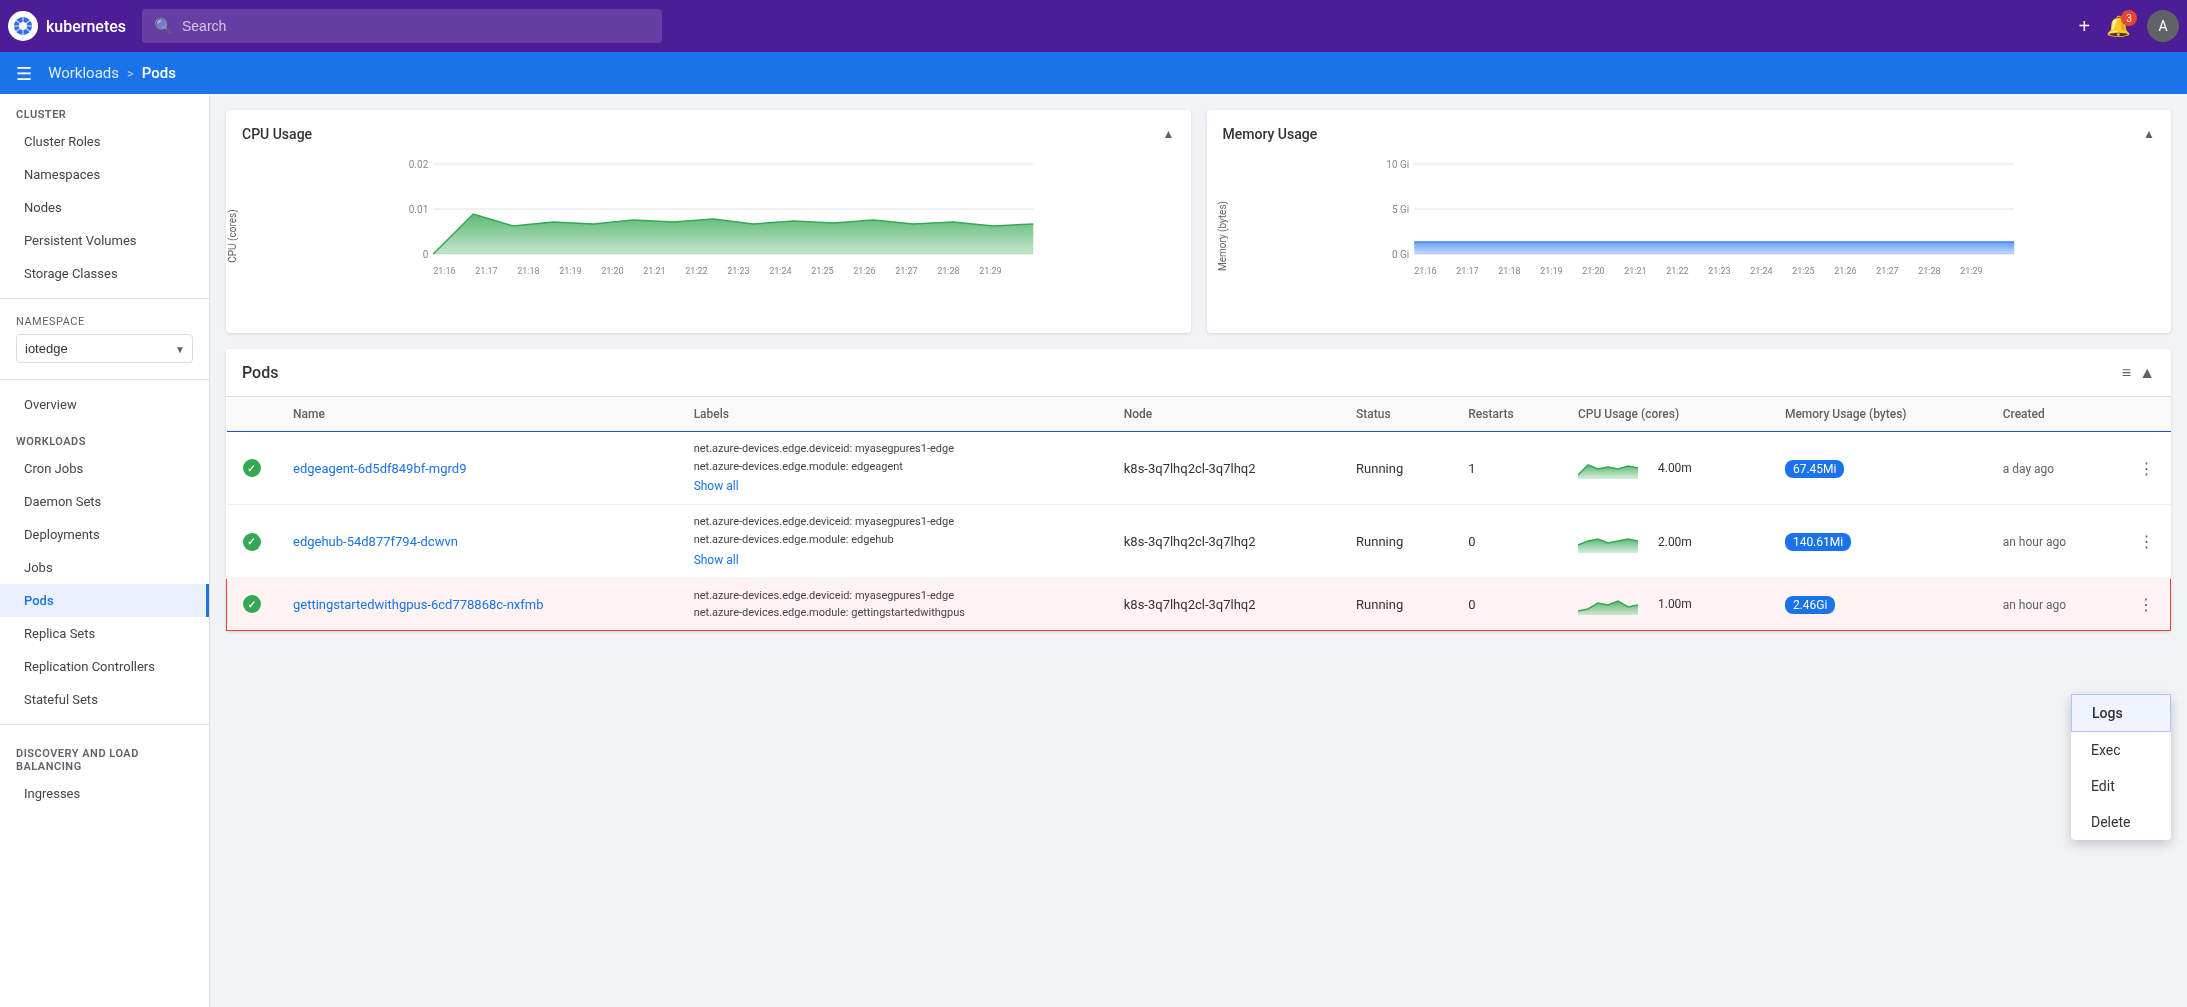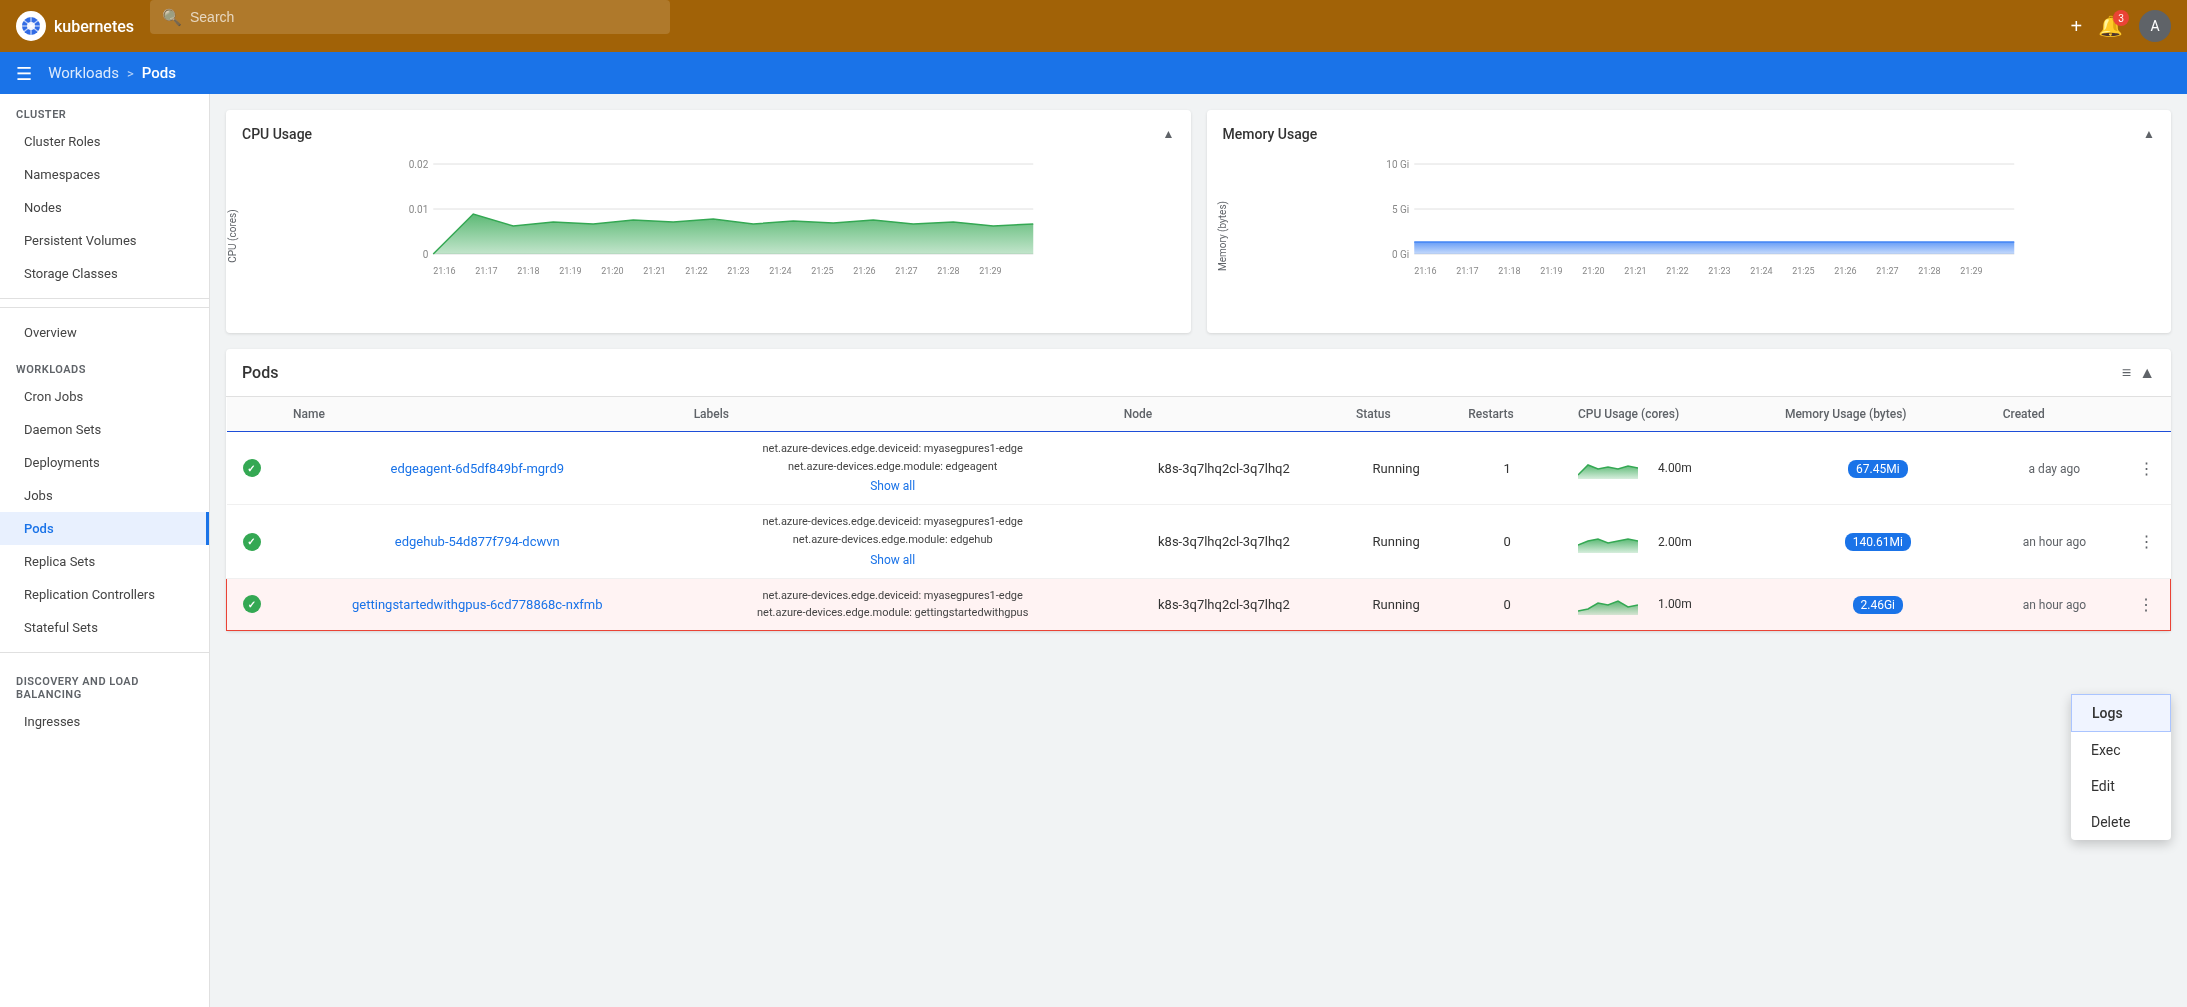"kubernetes" .topnav { align-items: none -> center; background: #a16207 -> #4c1d95; padding: 0 16px -> 0 8px }
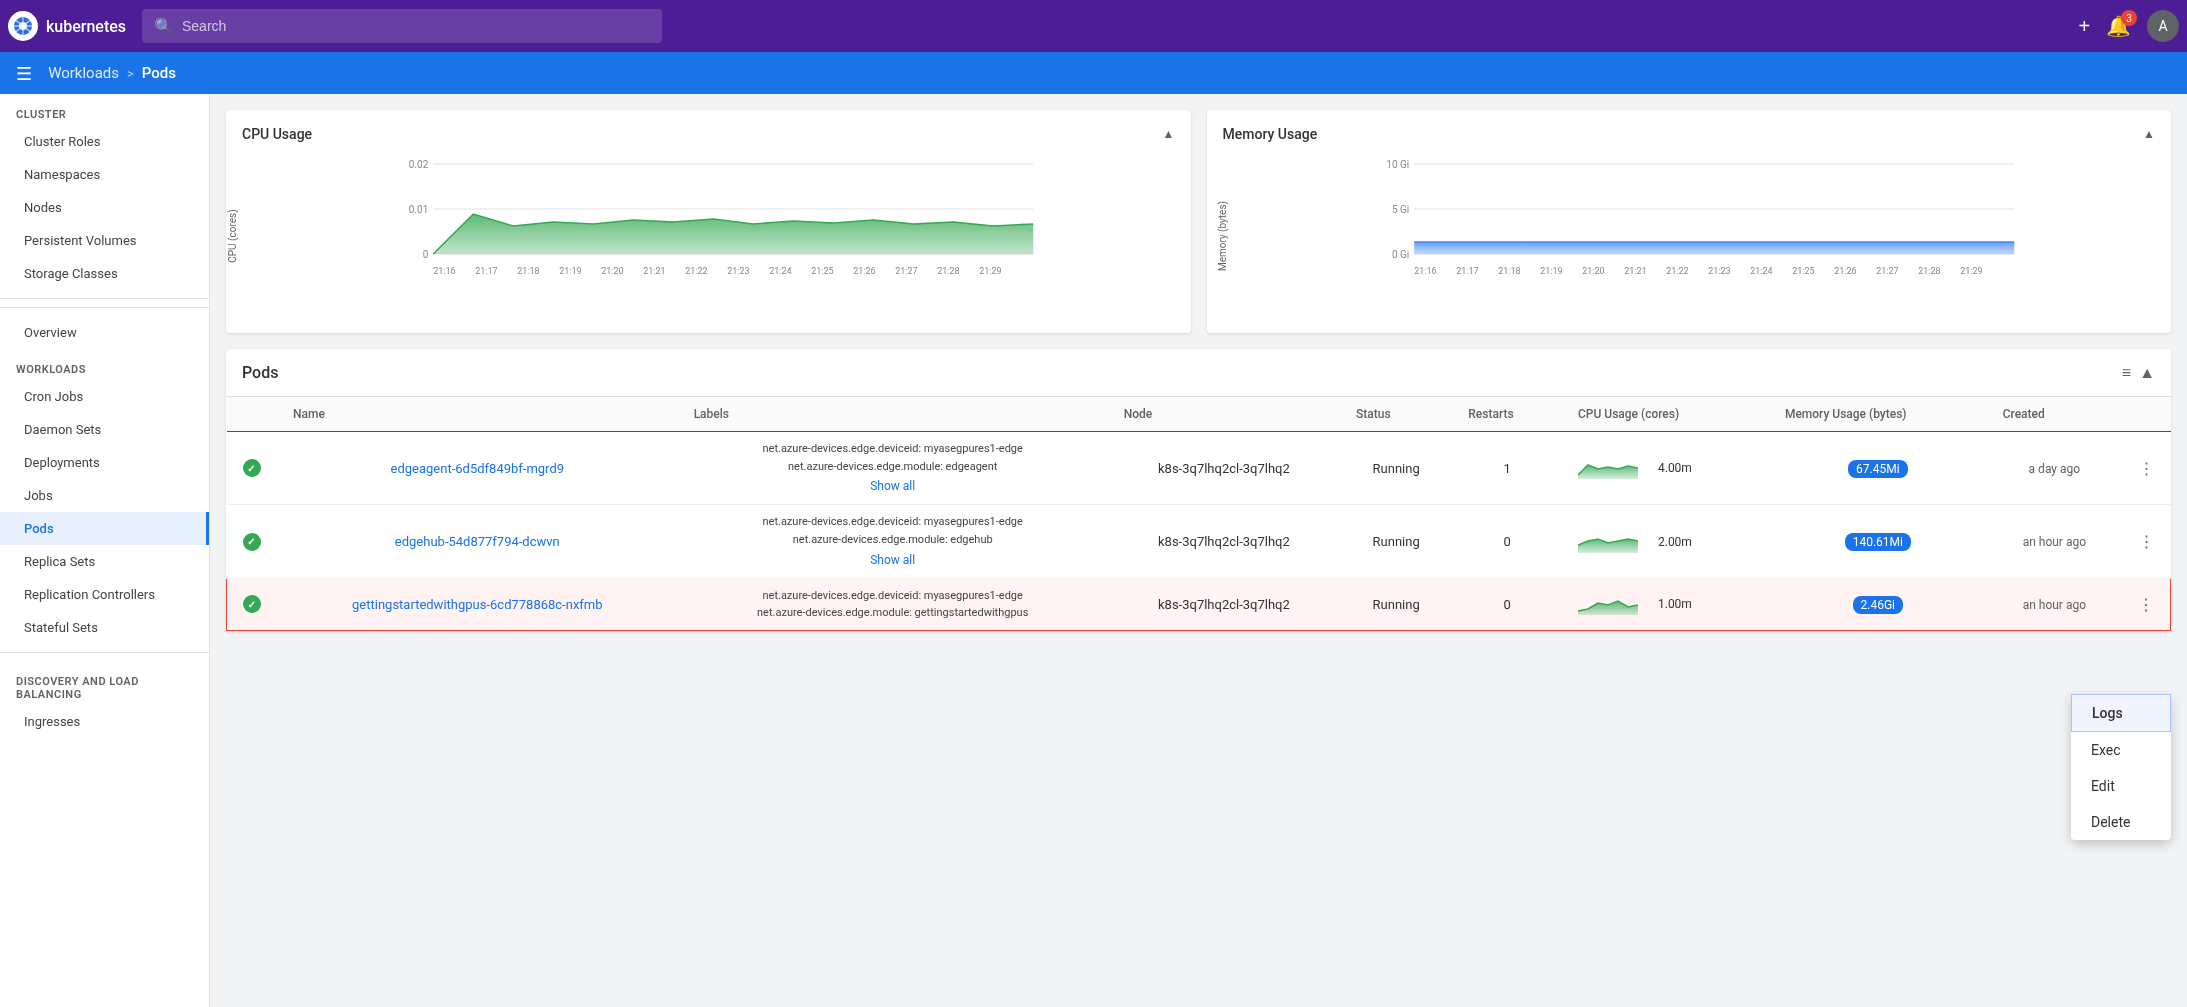"NAMESPACE" div.namespace-section { html: none -> <div> <div>Namespace</div> <div> <select> <option>iotedge</option> </select> </div> </div> }
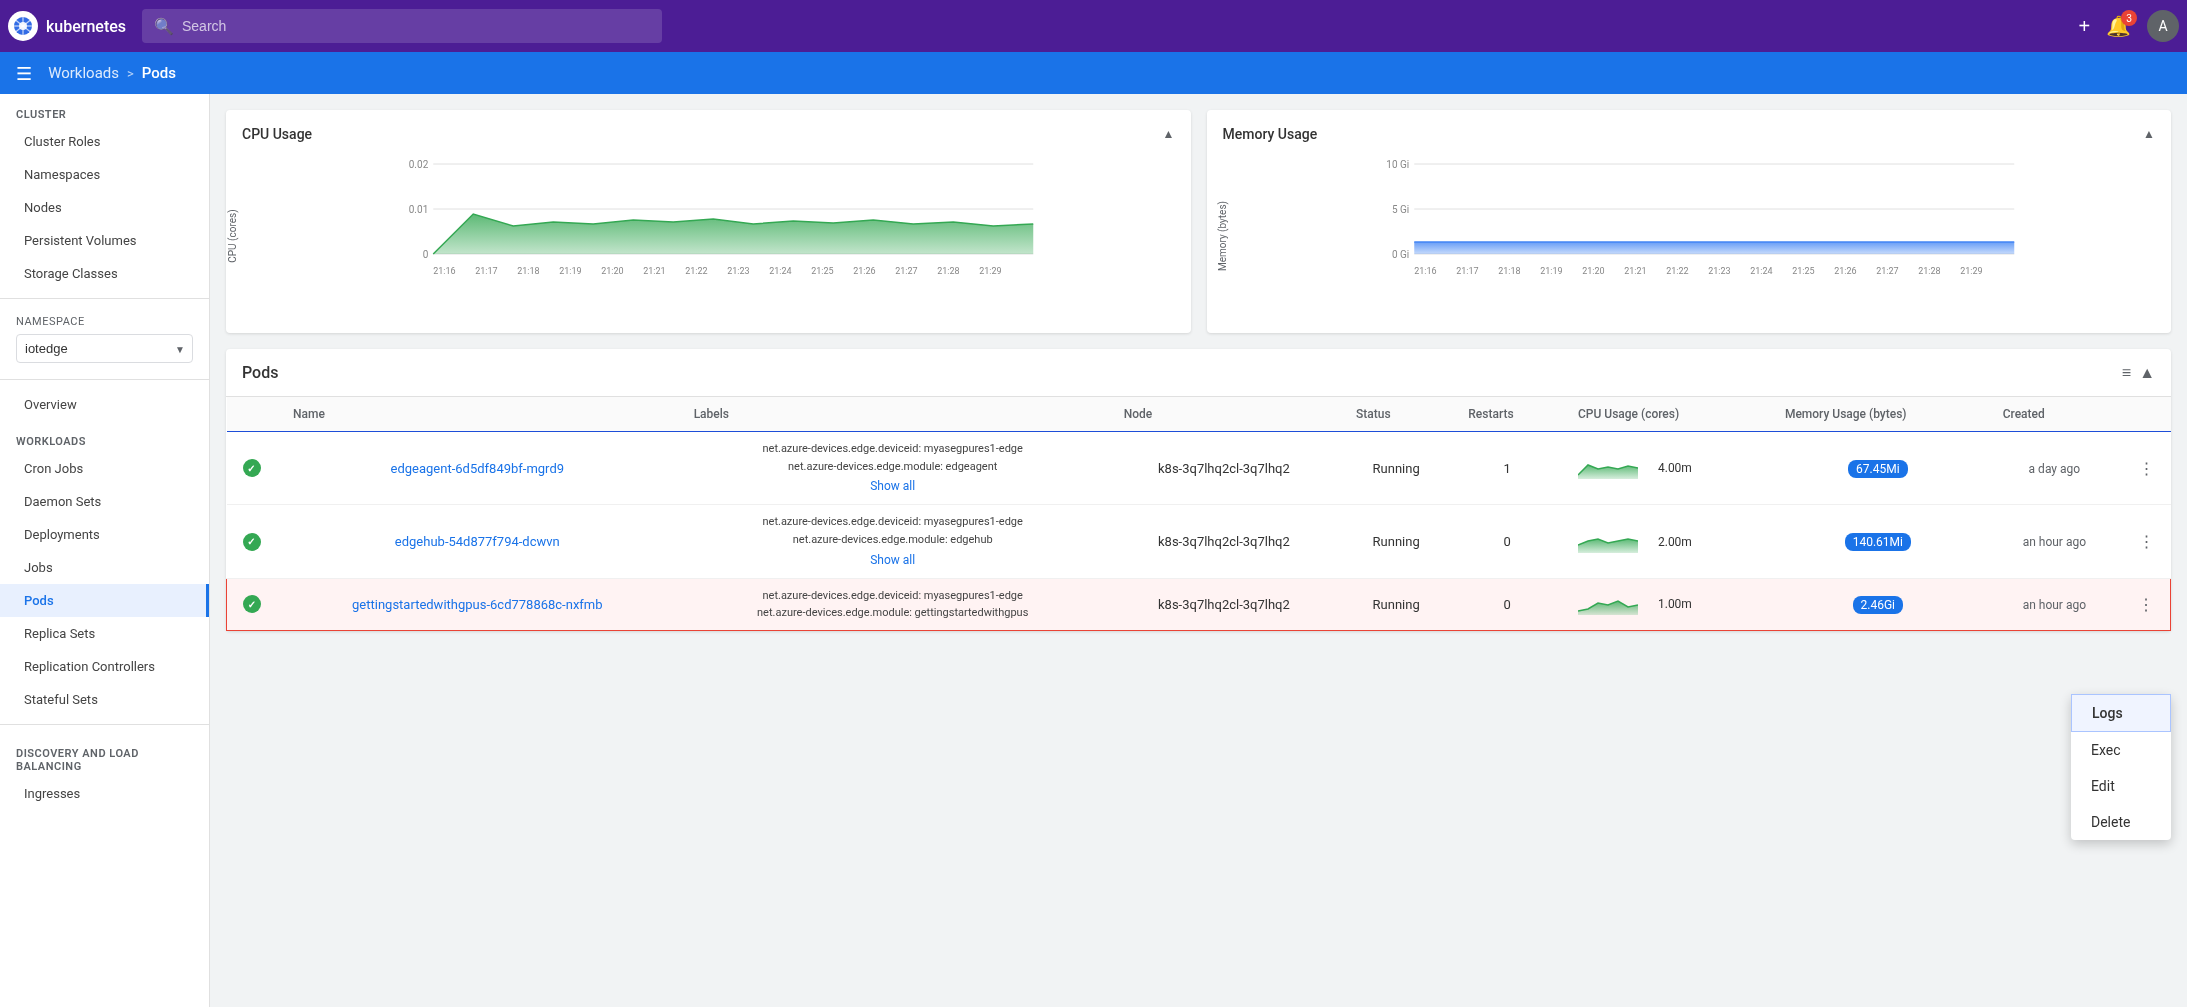"net.azure-devices.edge.deviceid:" .pods-table td { text-align: center -> none }
